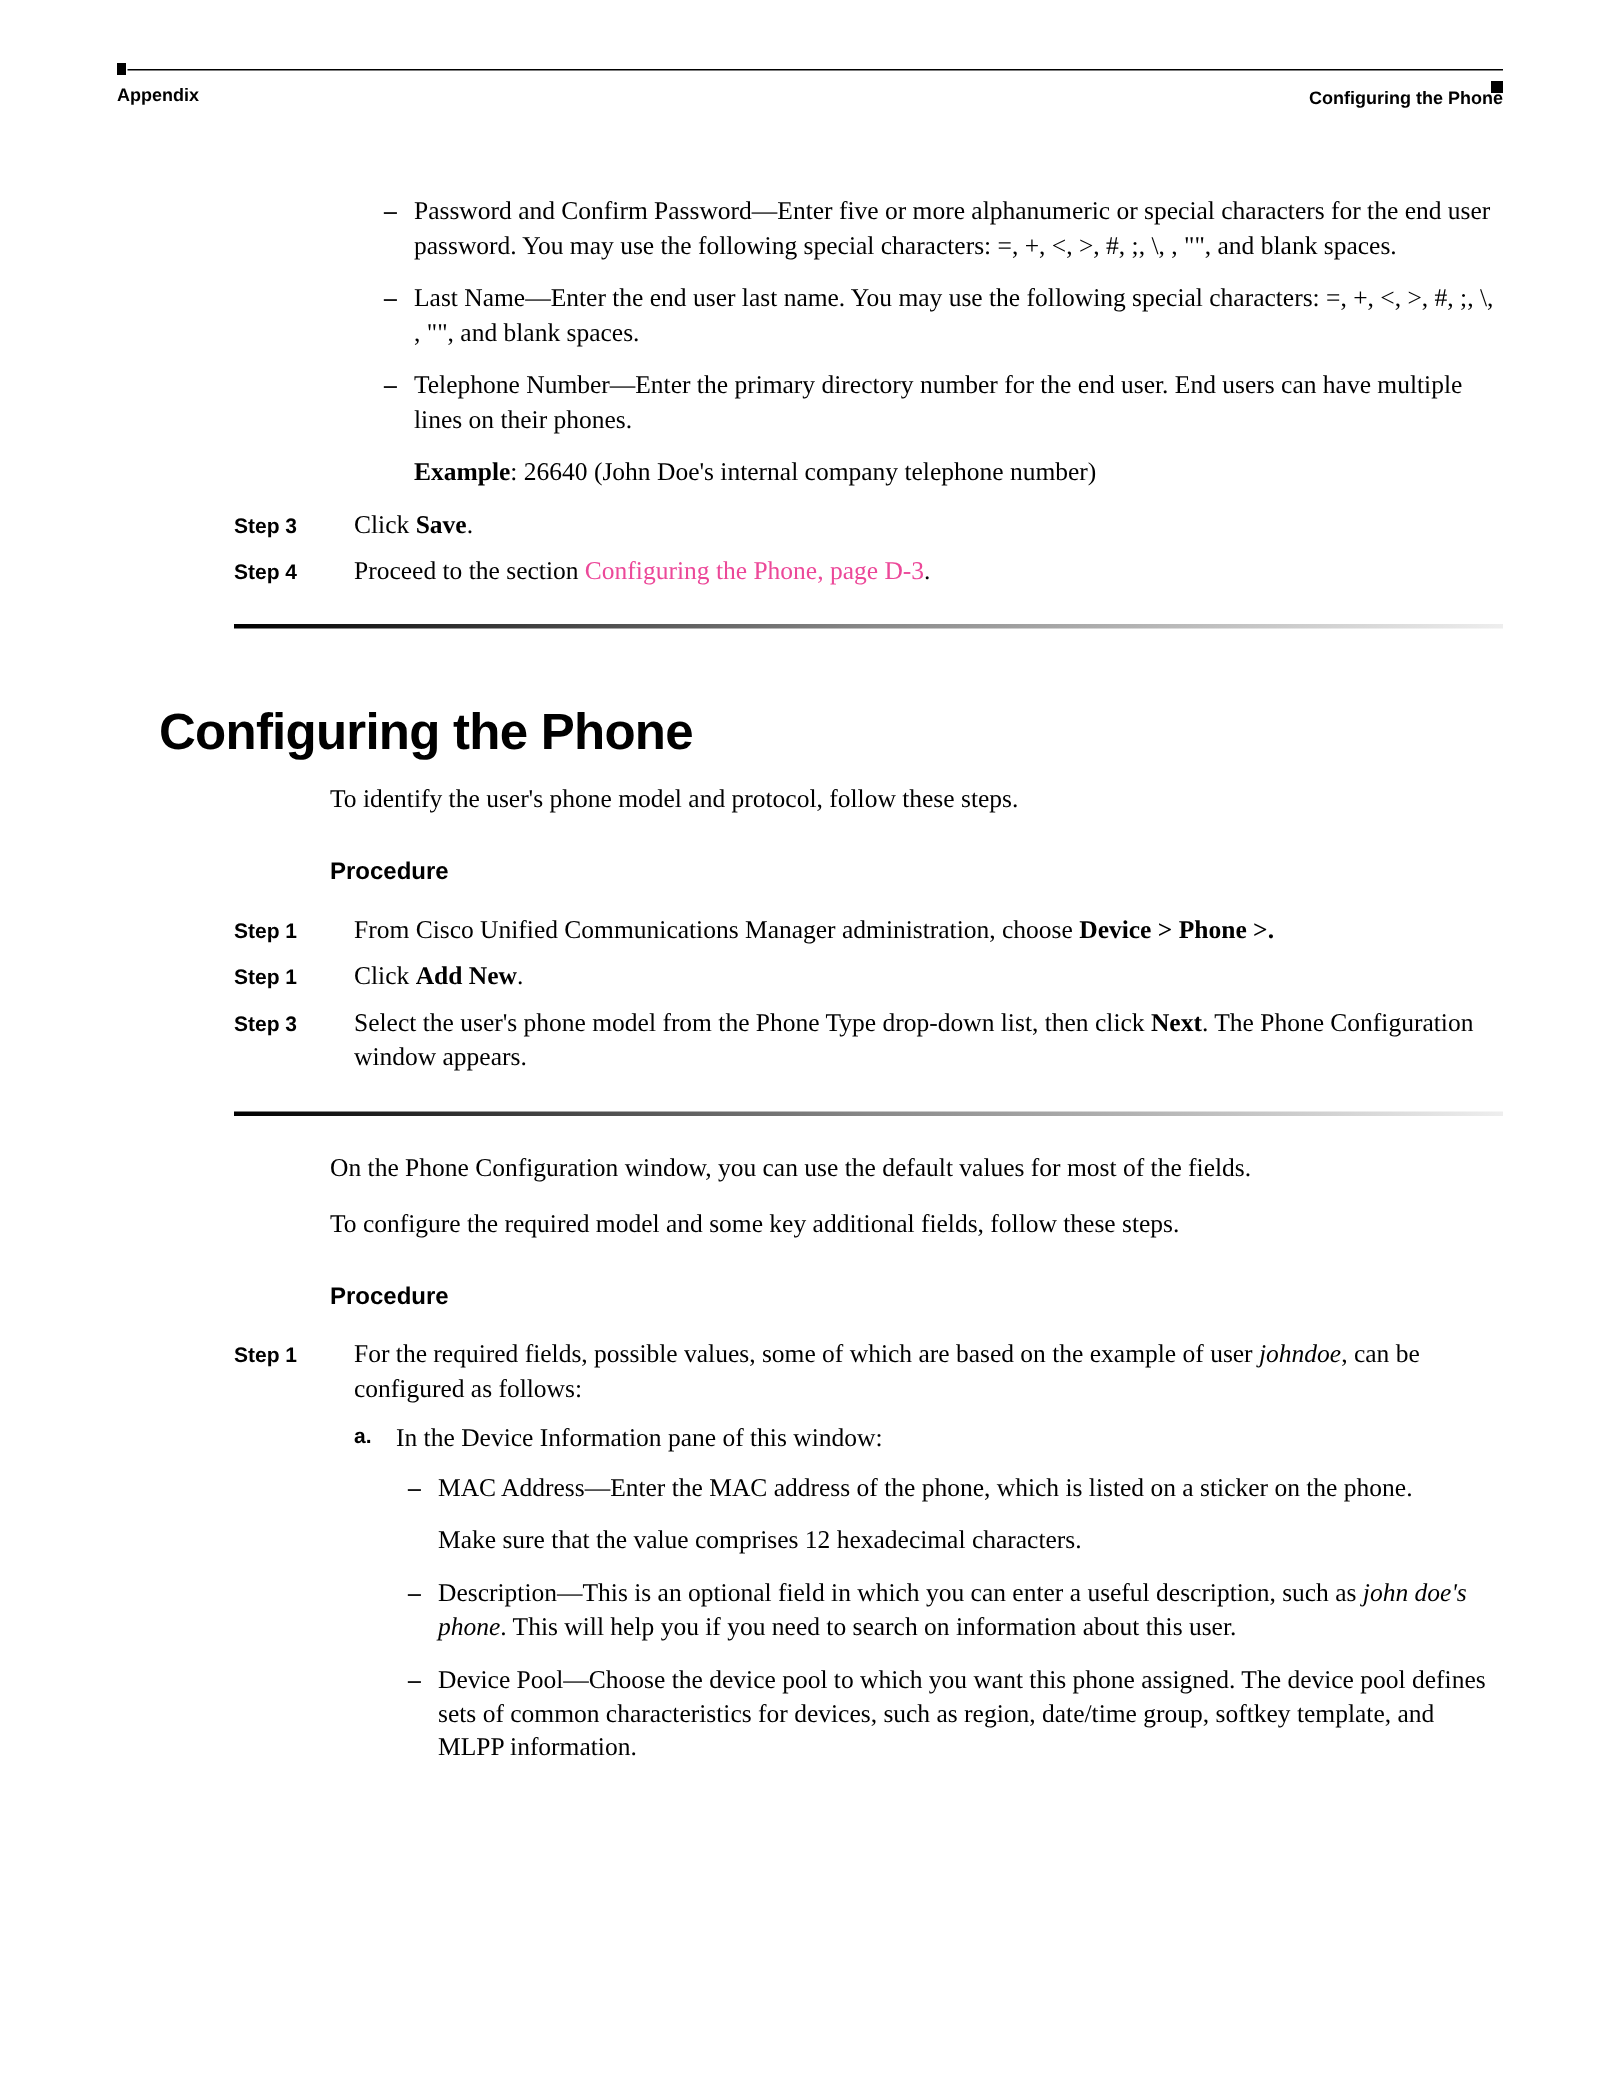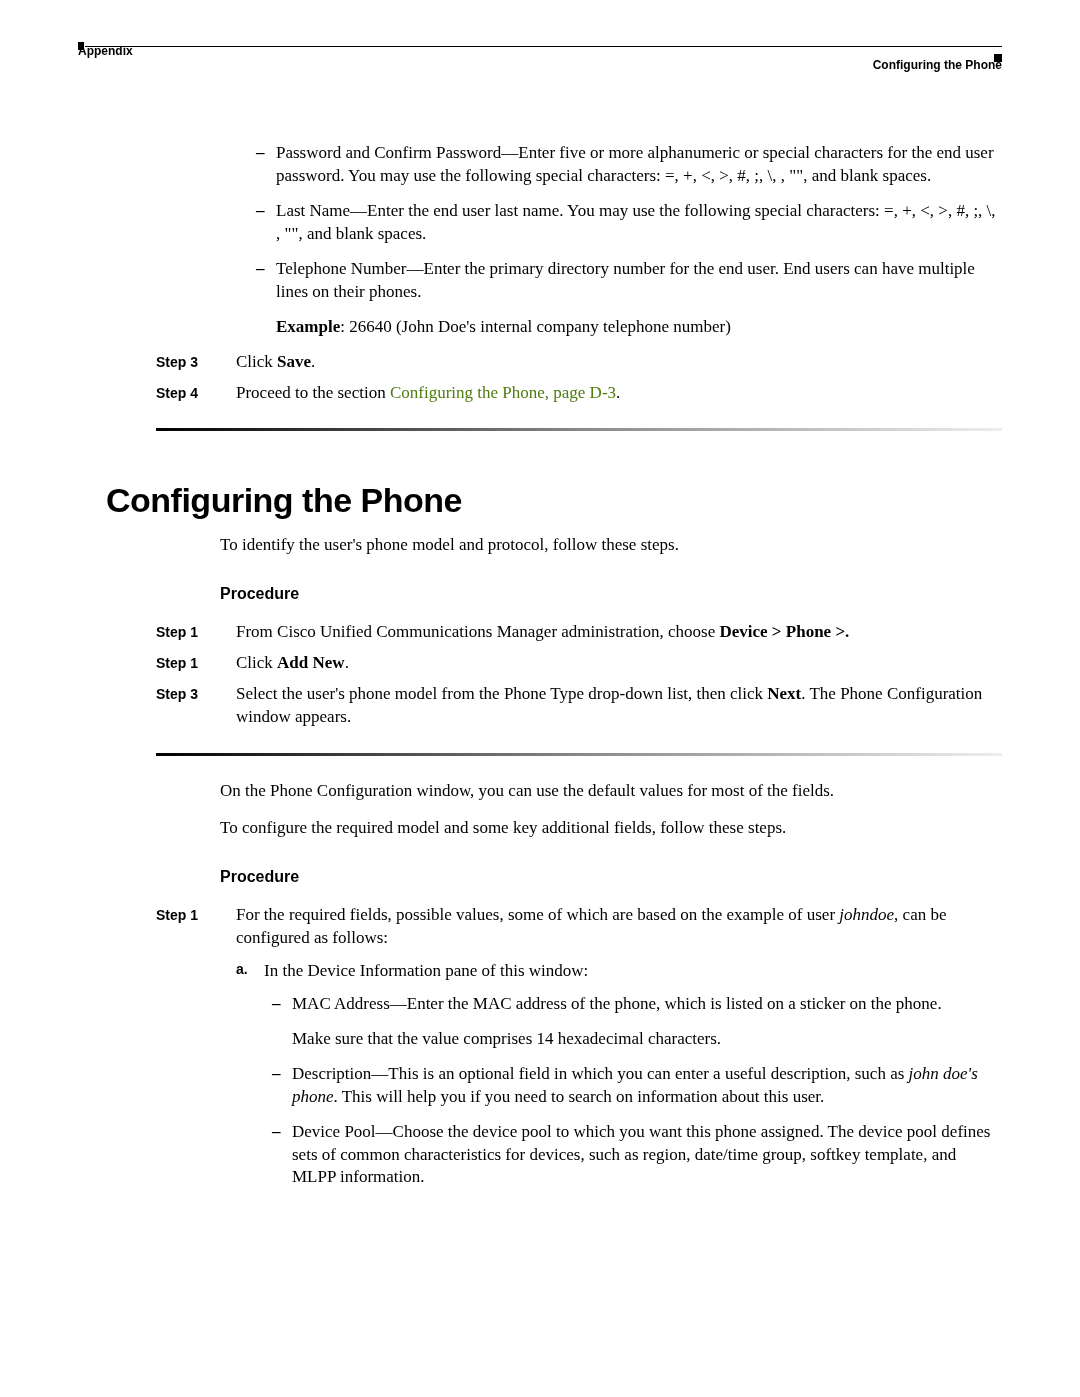"Appendix" .header-left { top: 4px -> 16px }
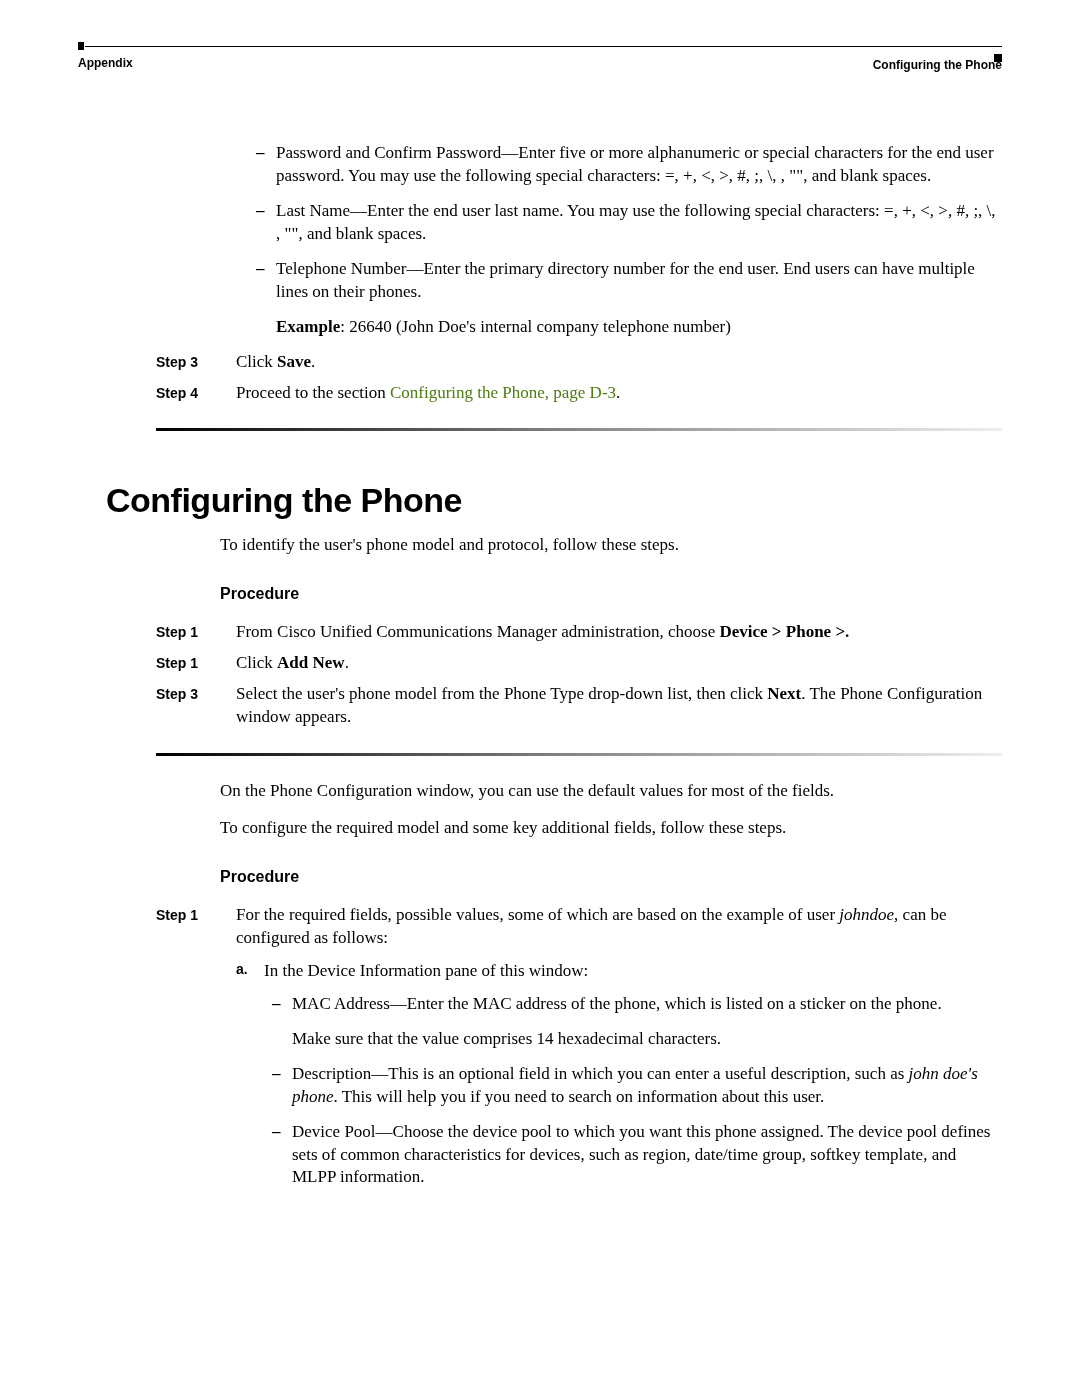"Password and Confirm Password—Enter five" .content { margin-top: 52px -> 40px }
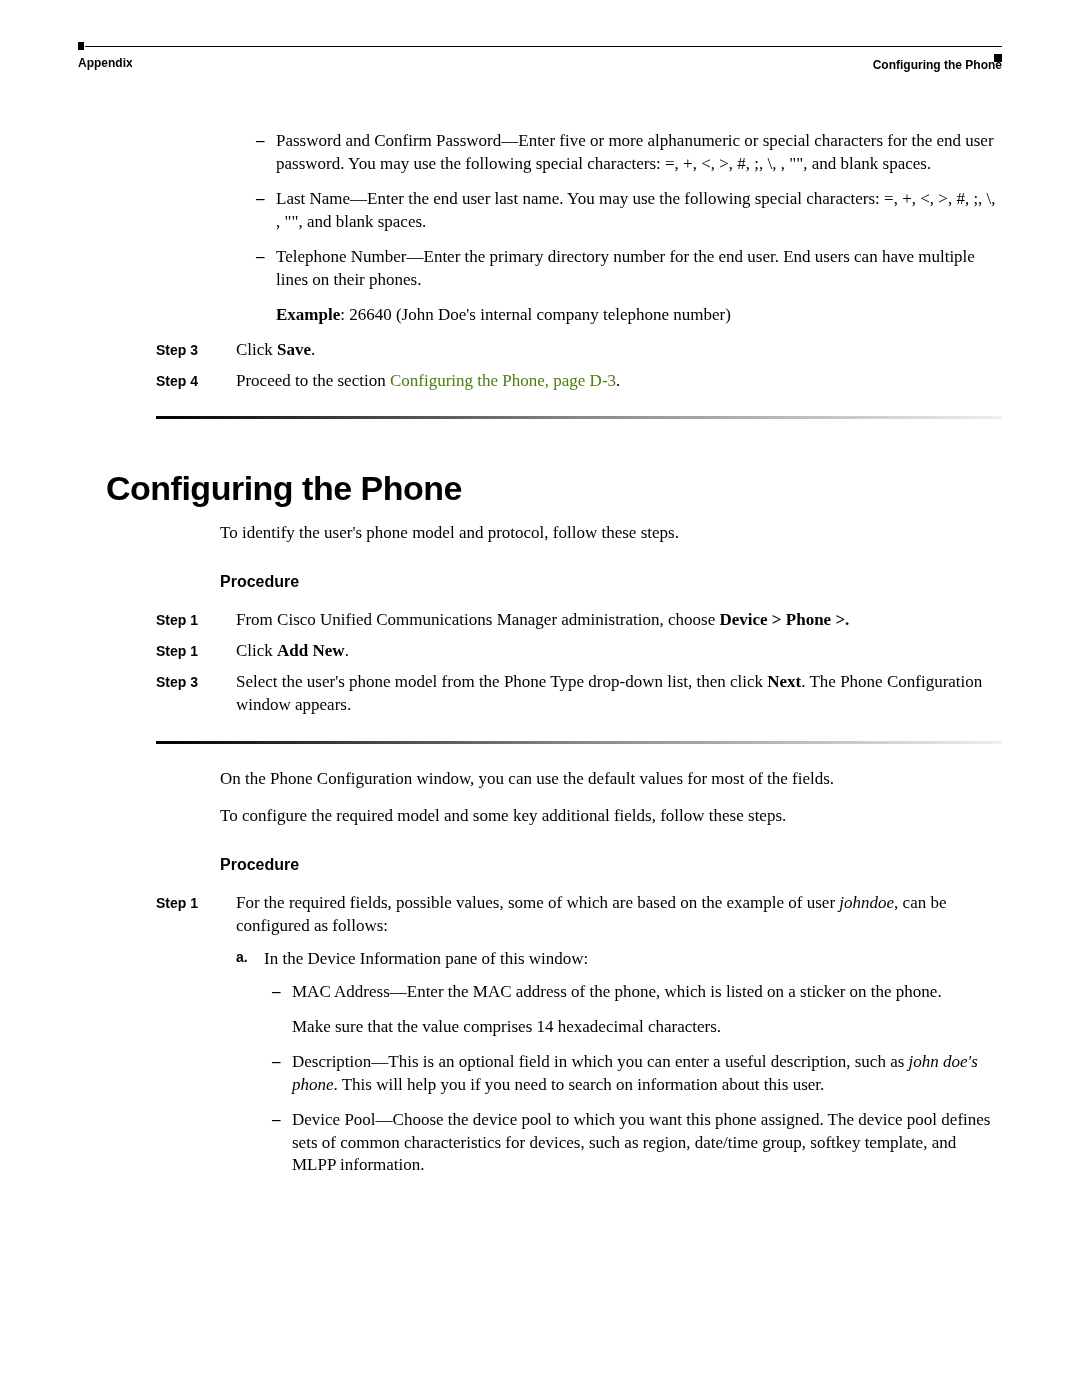"Configuring the Phone, page D-3" .link { color: #4d7c0f -> #ec4899 }
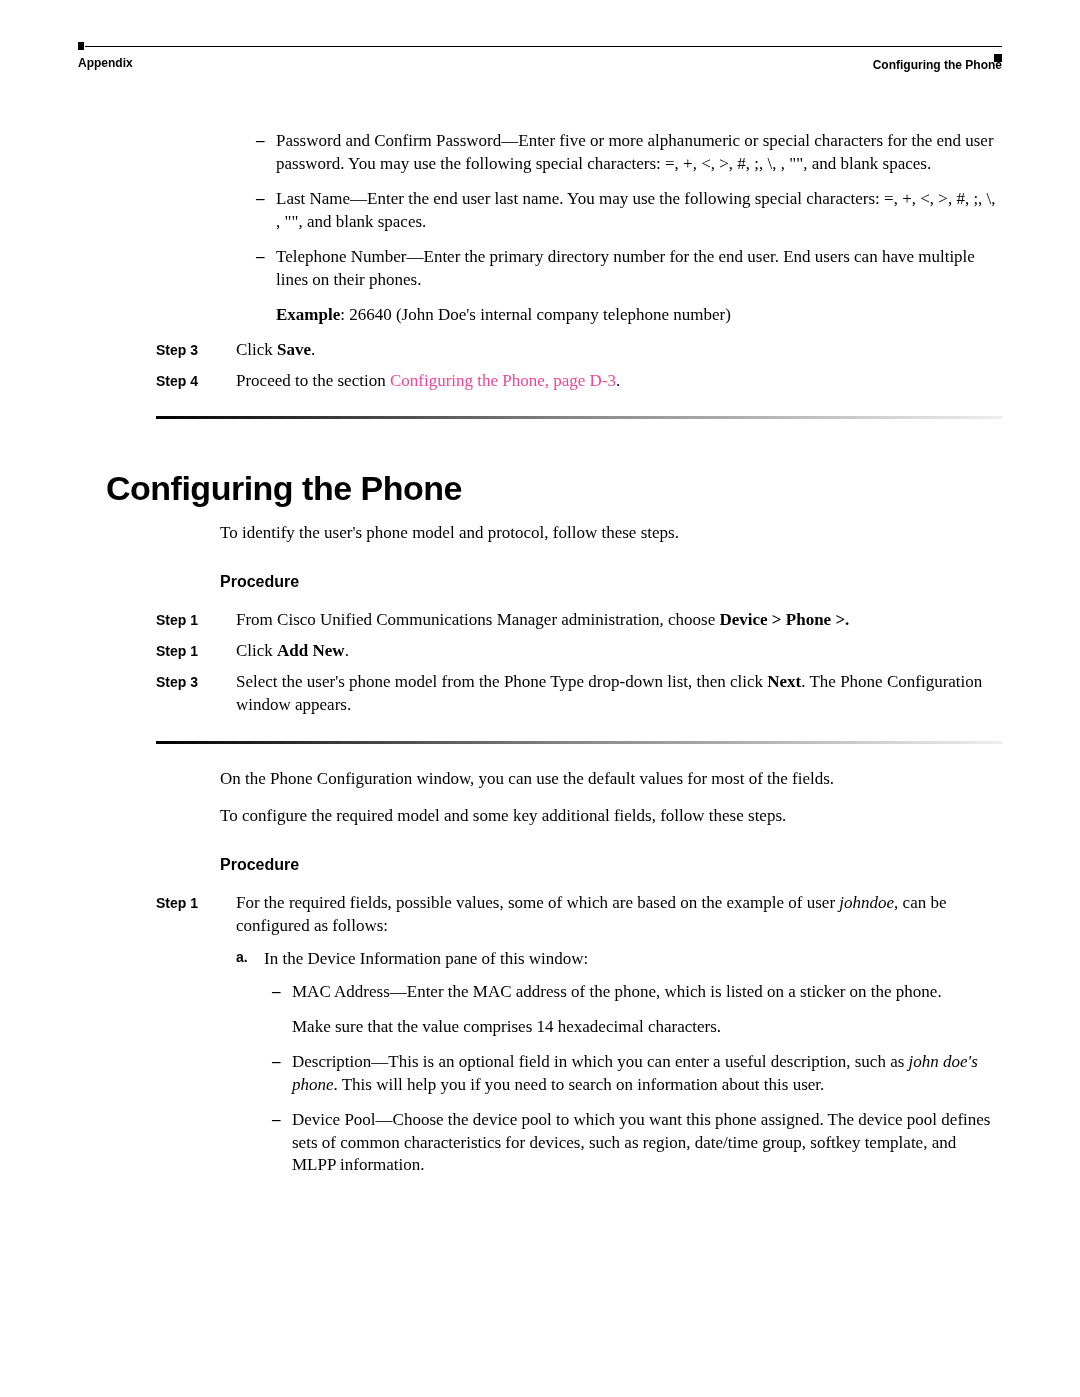"Make sure that the value" div.sub-indent-text { text: 14 -> 12 }
